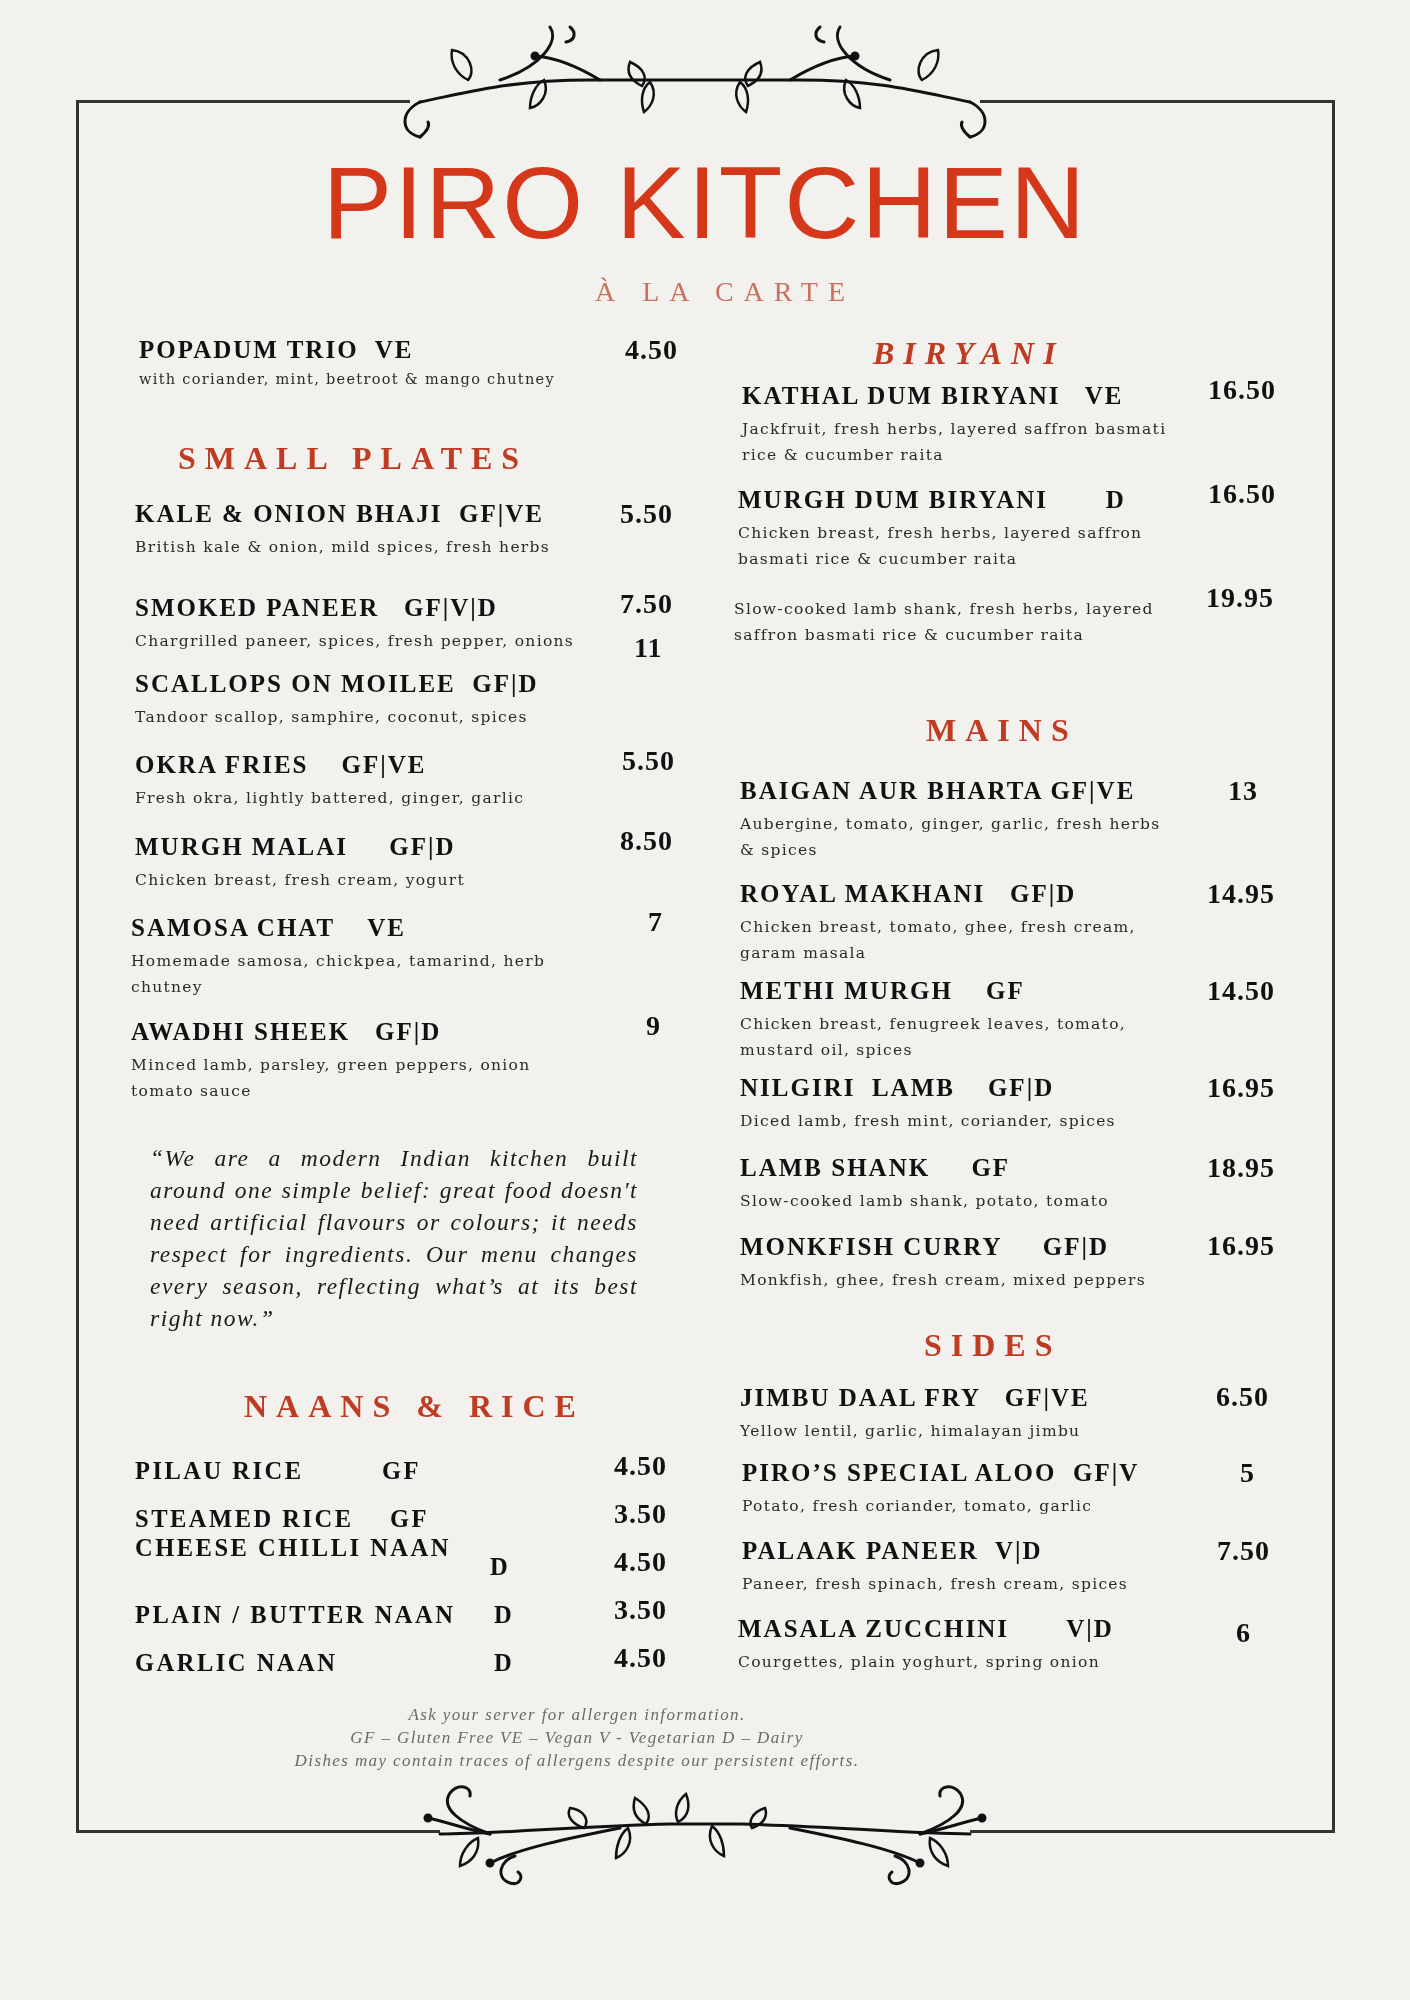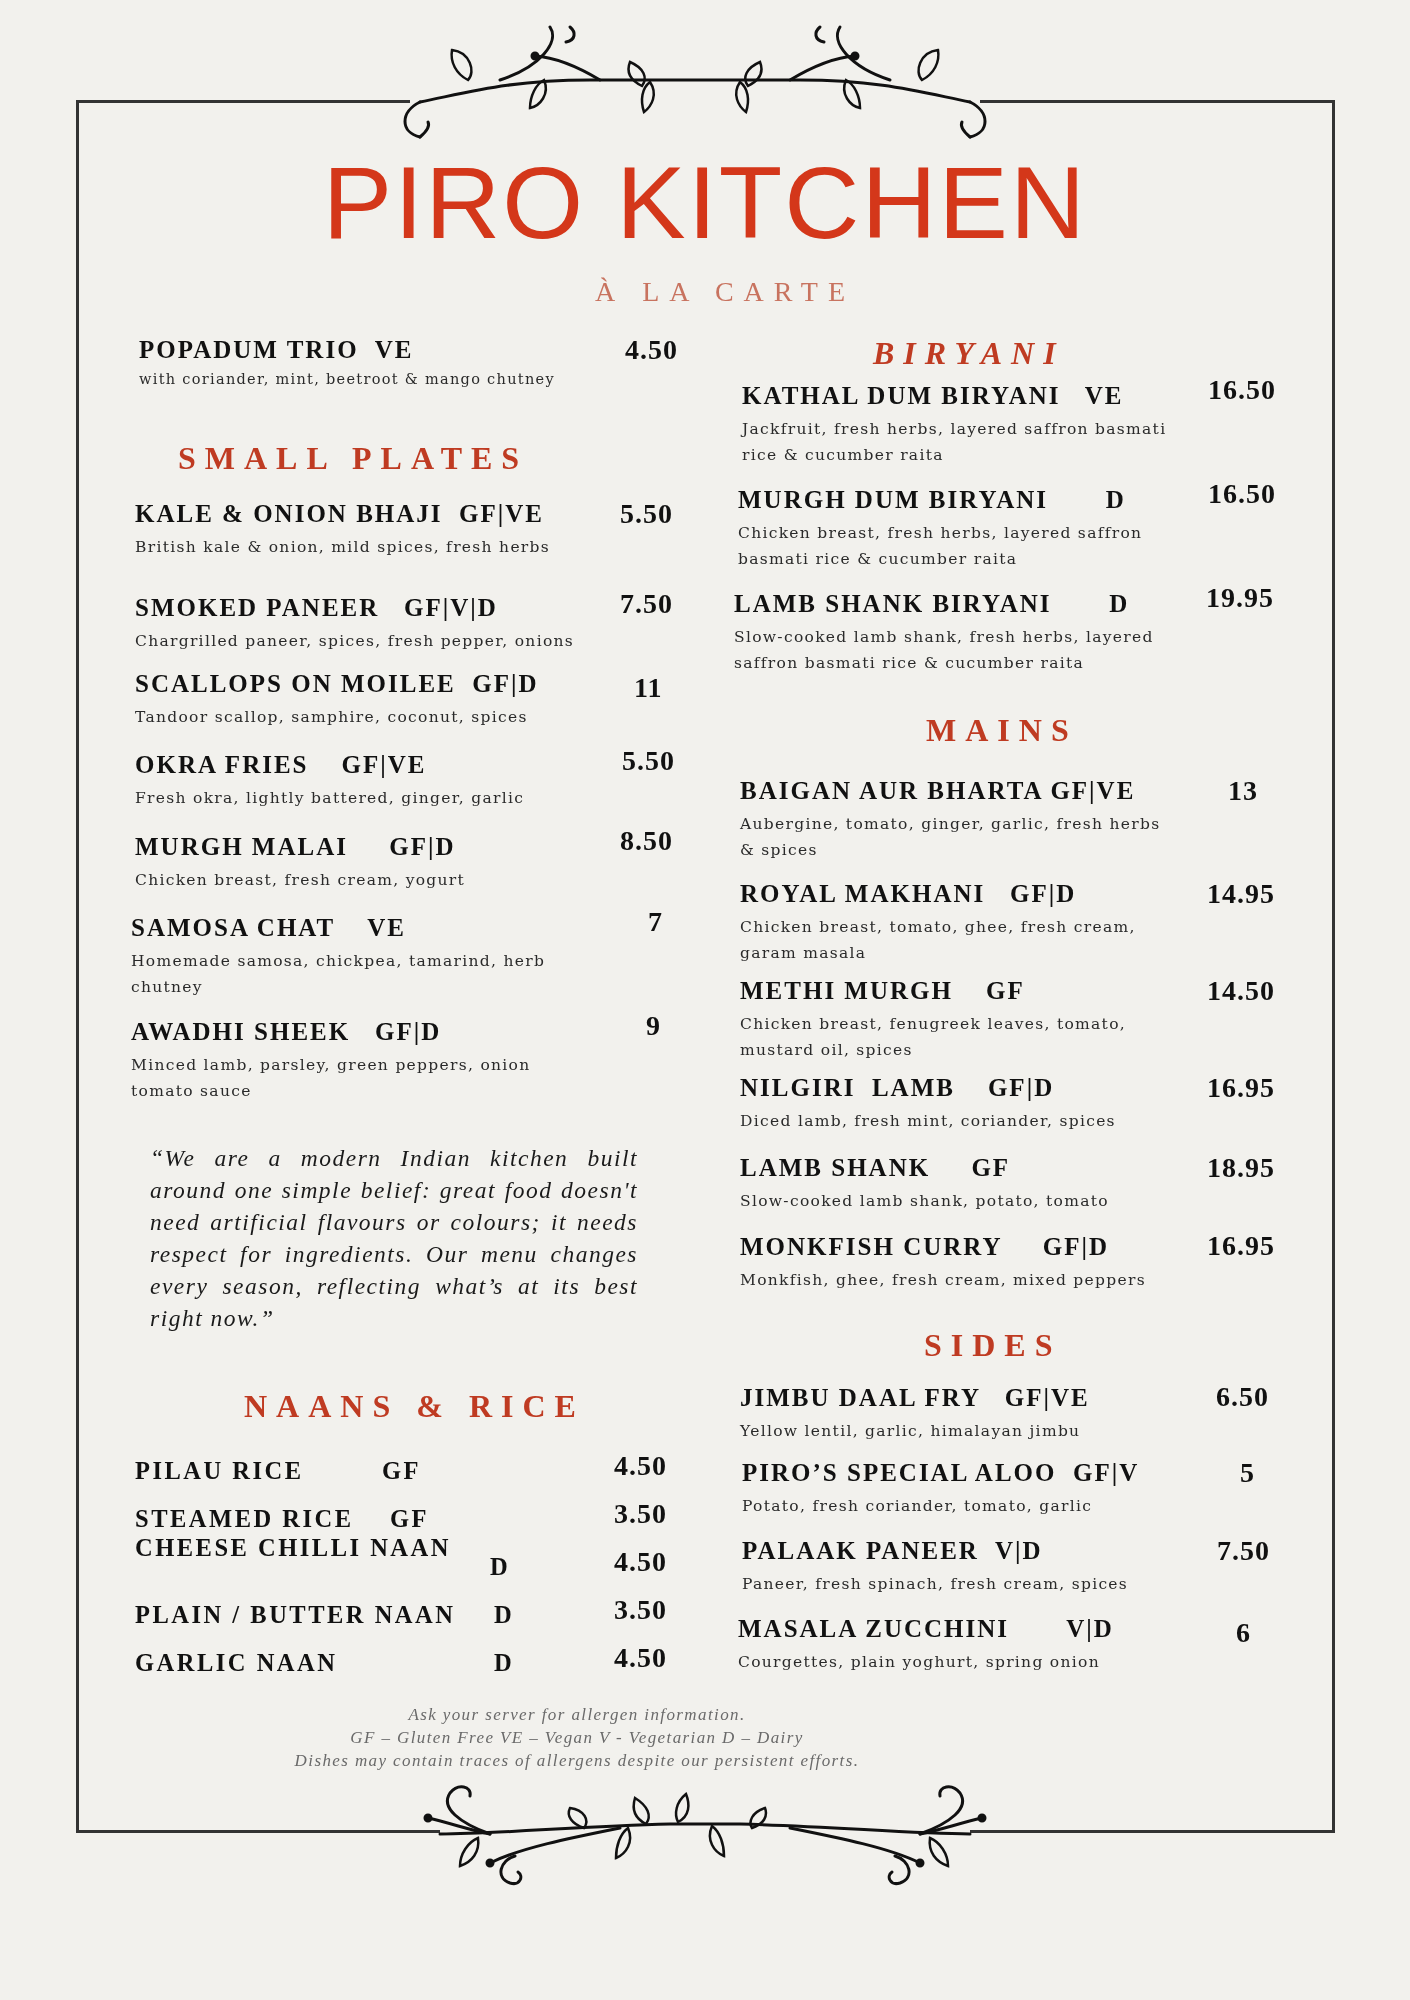"LAMB SHANK BIRYANI D" div.name { html: <div>LAMB SHANK BIRYANI D</div> -> none }
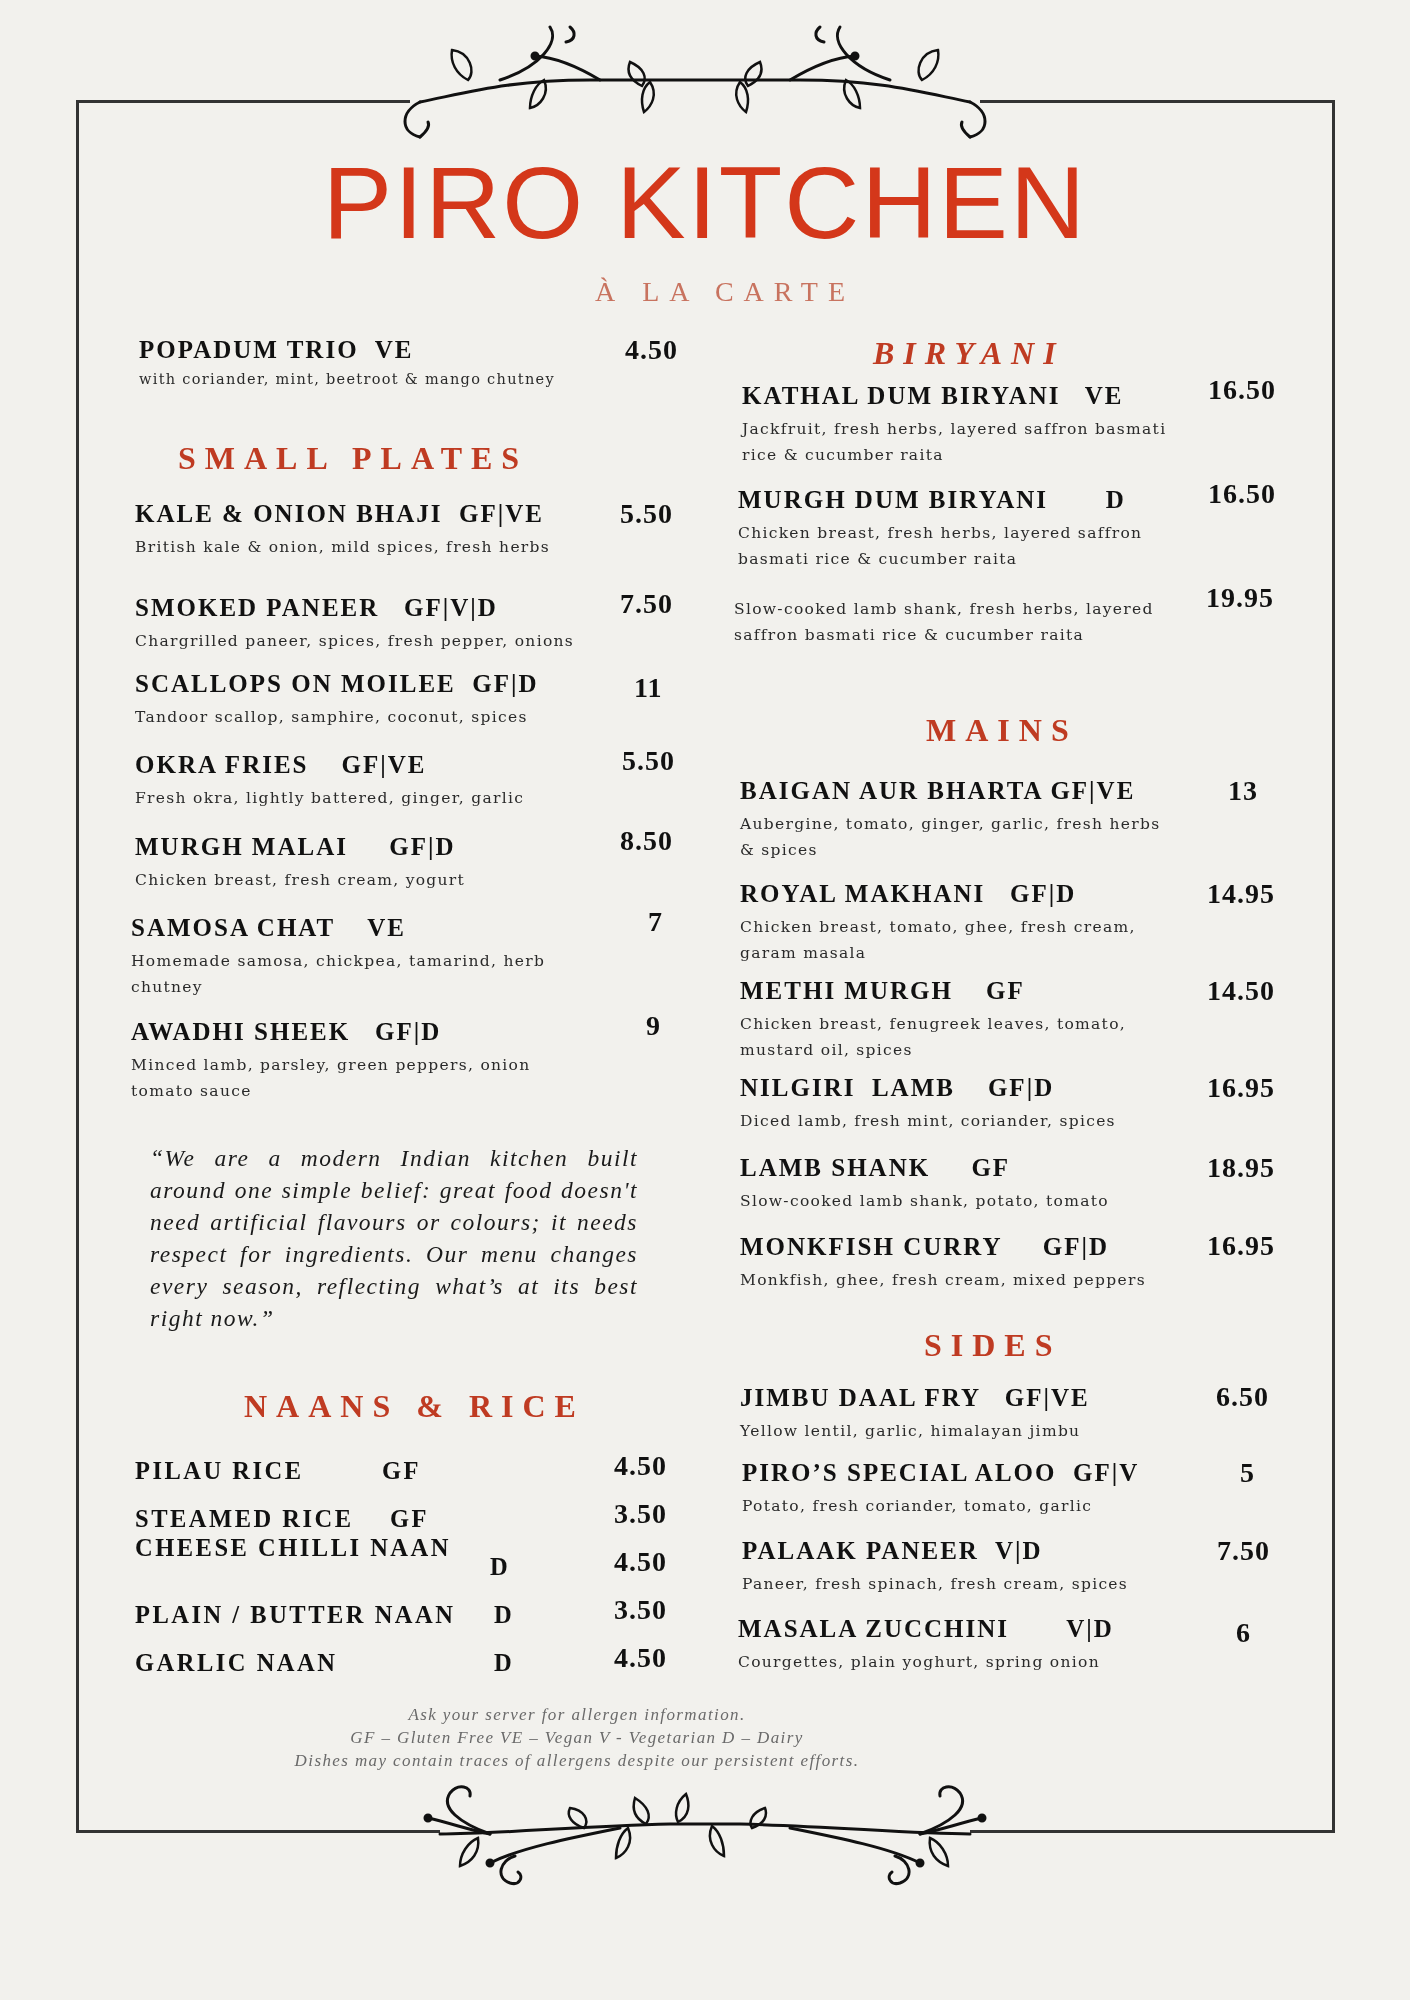"11" div.price { top: 672px -> 632px }
